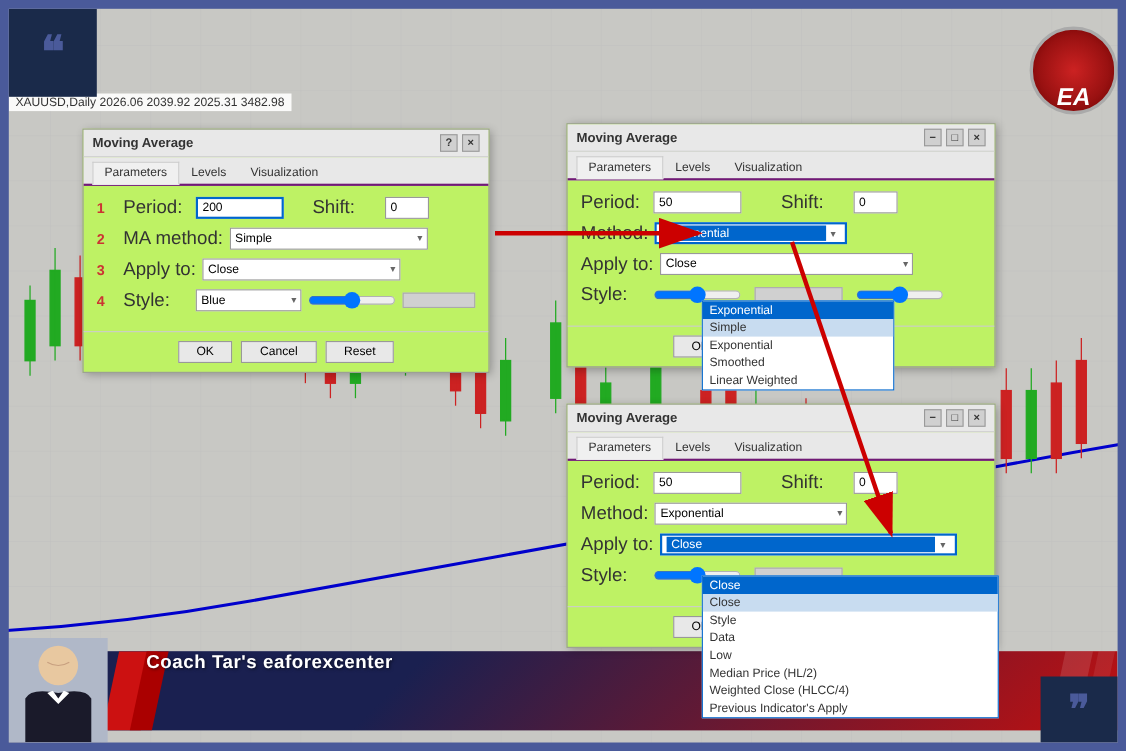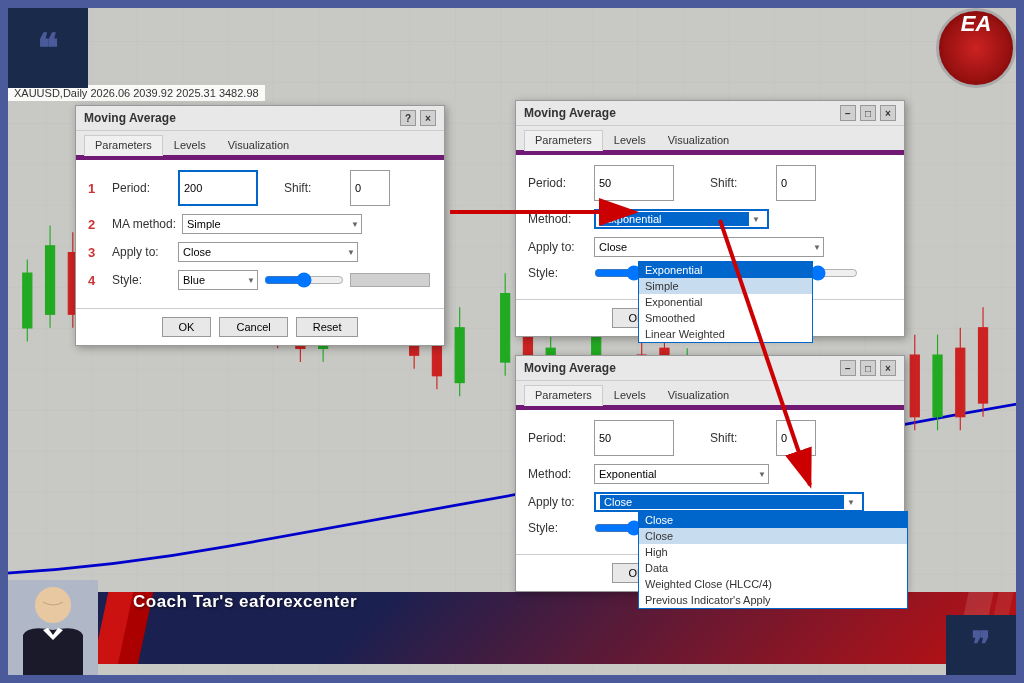"EA" .ea-logo { align-items: flex-start -> flex-end; top: 8px -> 24px }
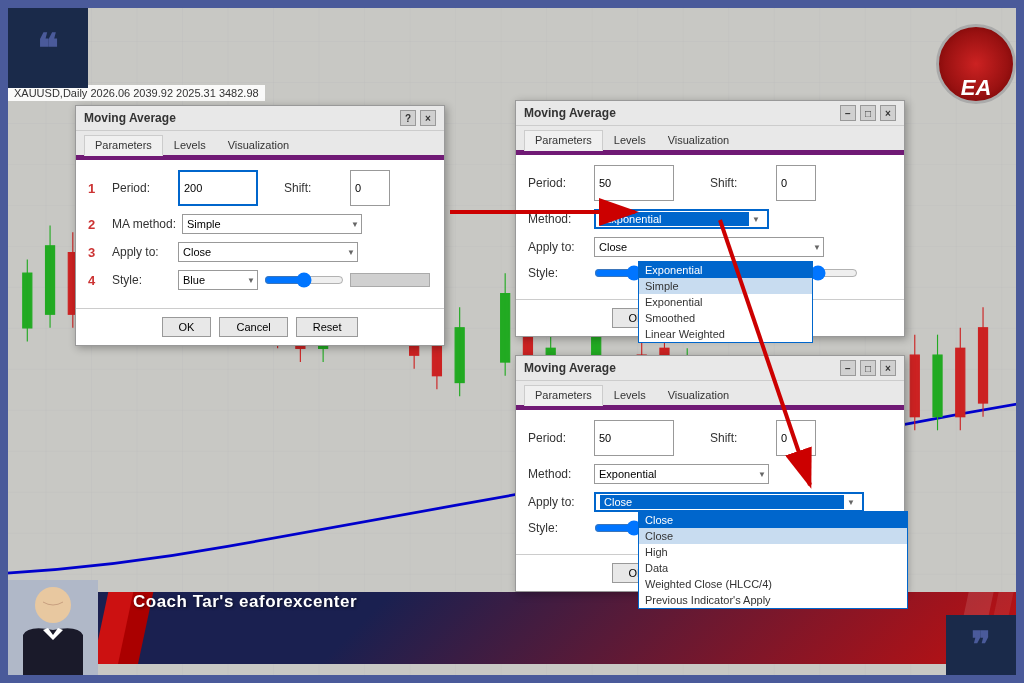"Moving Average" .dialog { background: #ffffff -> #bef264; margin-top: none -> 12px }
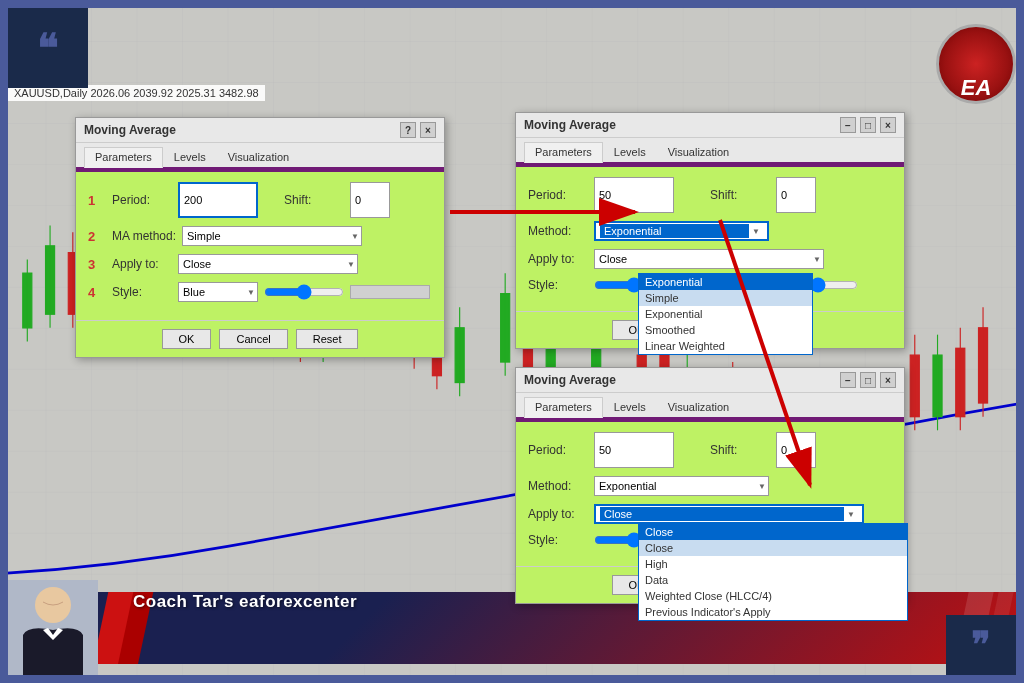"Parameters" .dialog-tabs { border-bottom: 5px solid #701a75 -> 2px solid #701a75 }
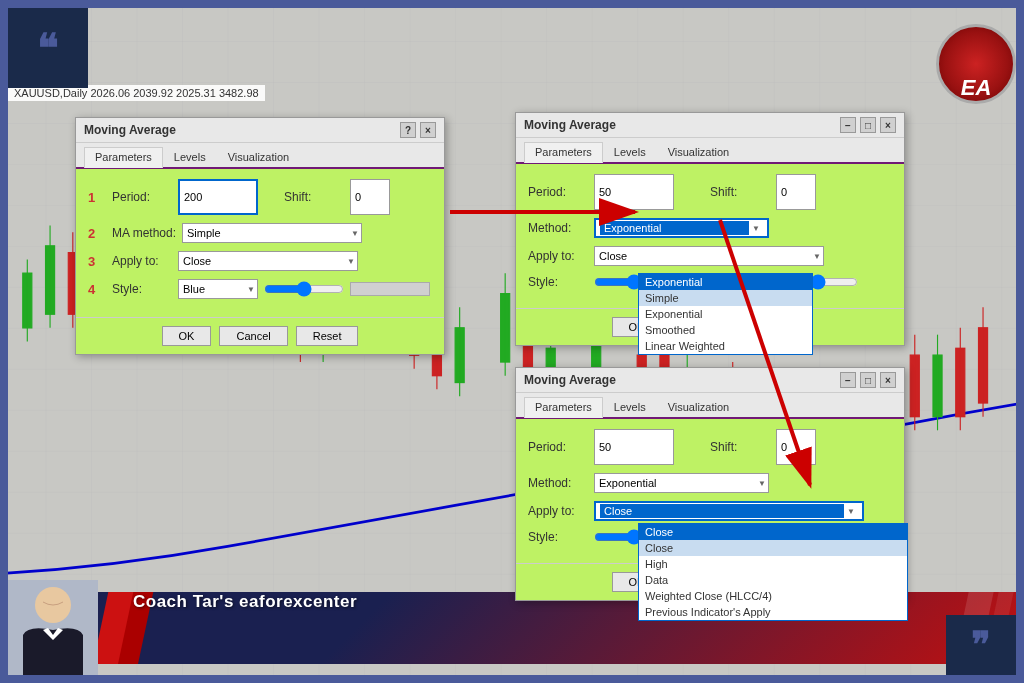"Period:" .form-label { font-size: 12px -> 17px }
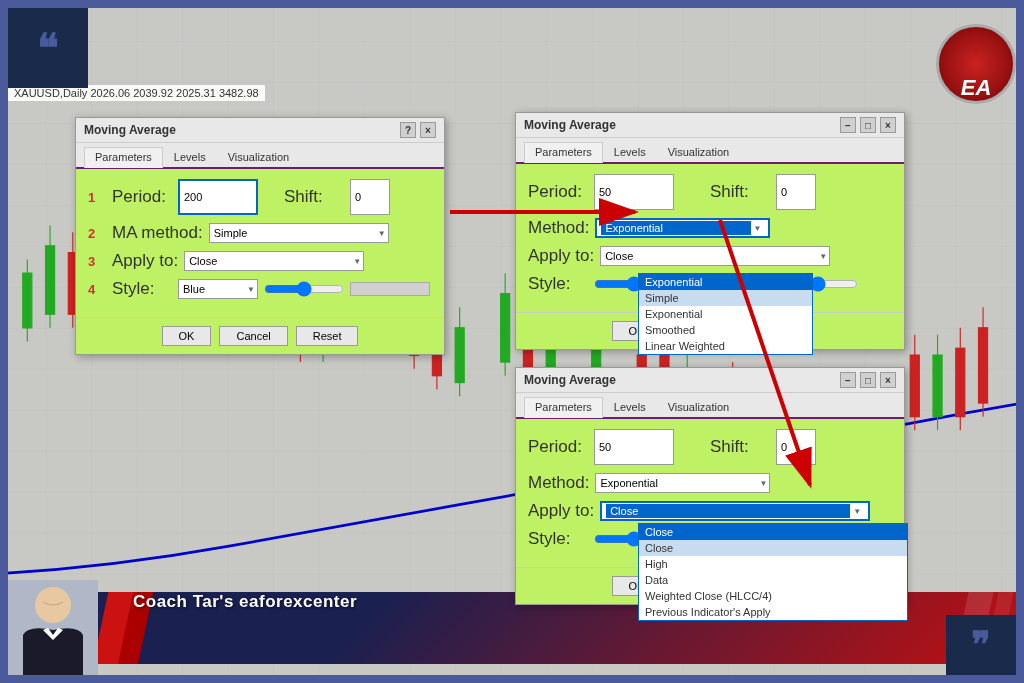"200" .form-input { height: 36px -> 20px }
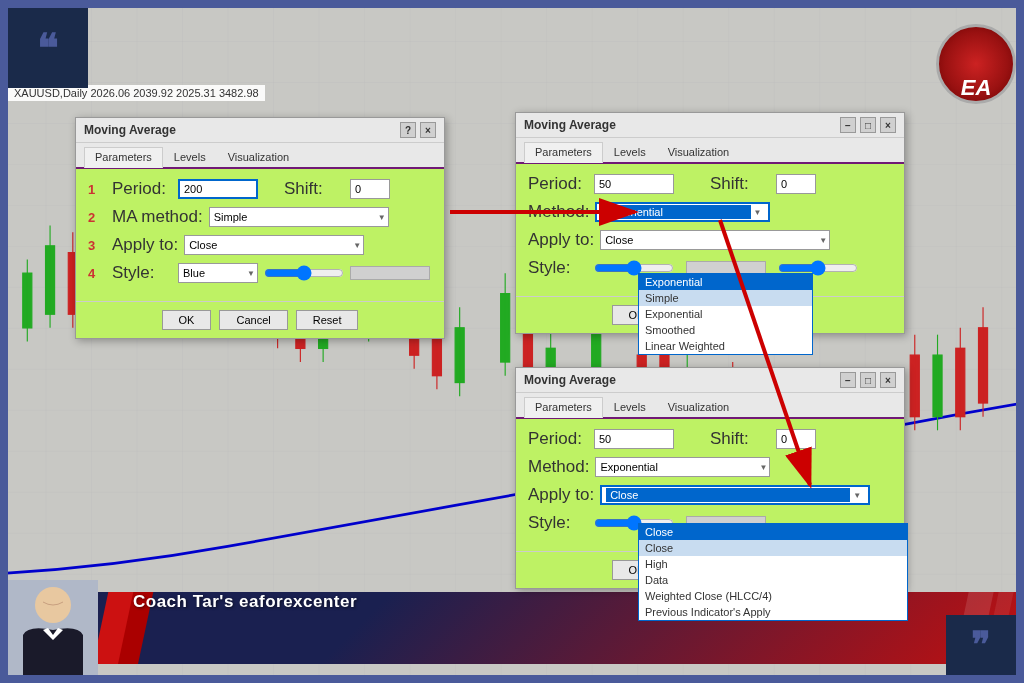"Blue" select.form-select { width: 80px -> 96px }
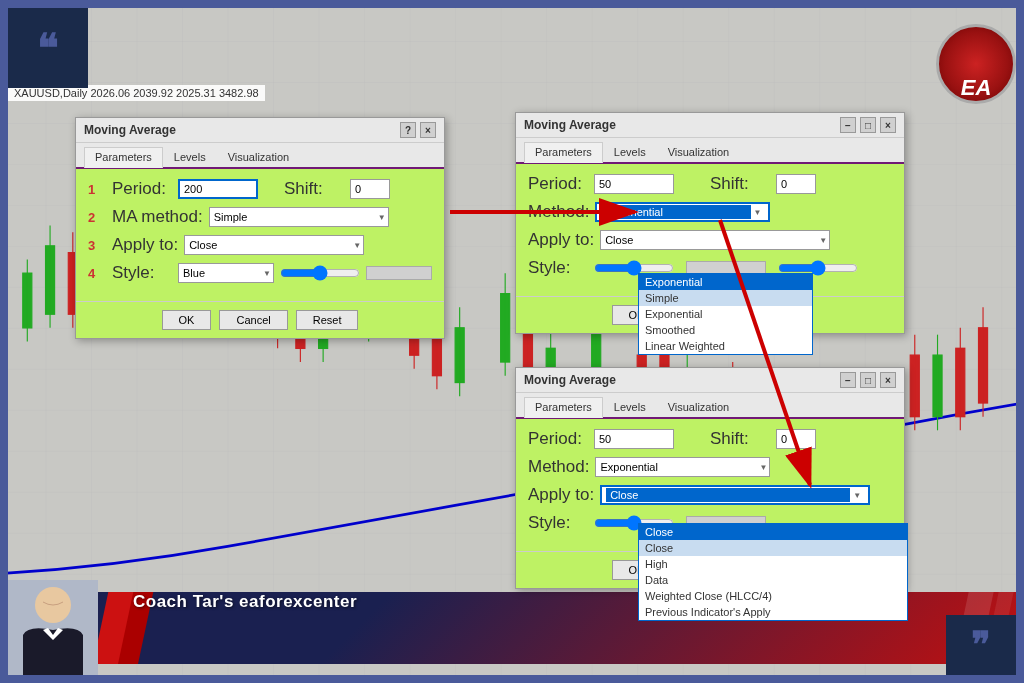"High" div.dropdown-item { text: High -> Style }
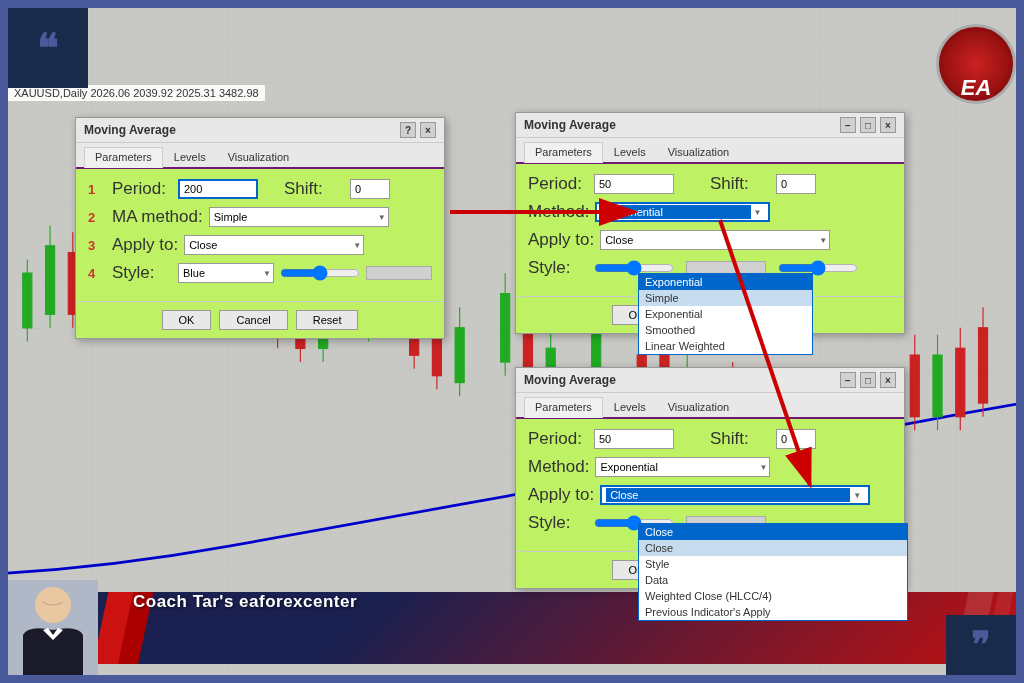"Low" div.dropdown-item { html: none -> <div>Low</div> }
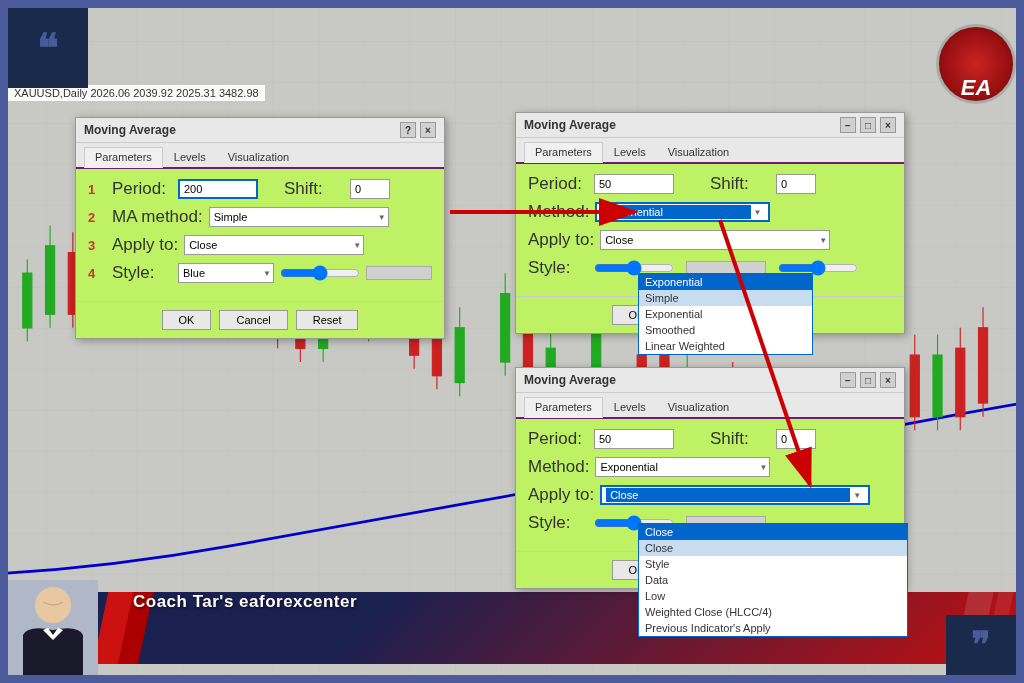"Median Price (HL/2)" div.dropdown-item { html: none -> <div>Median Price (HL/2)</div> }
